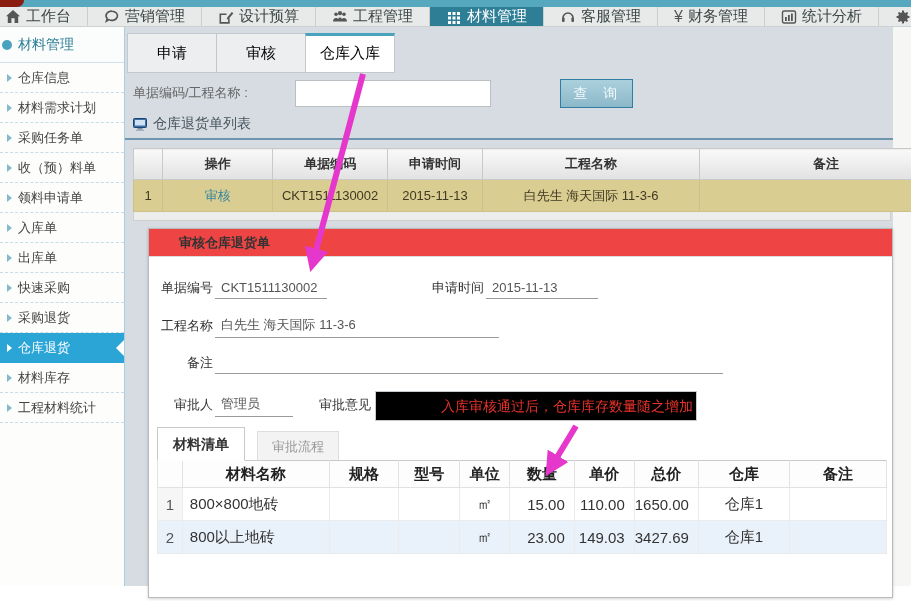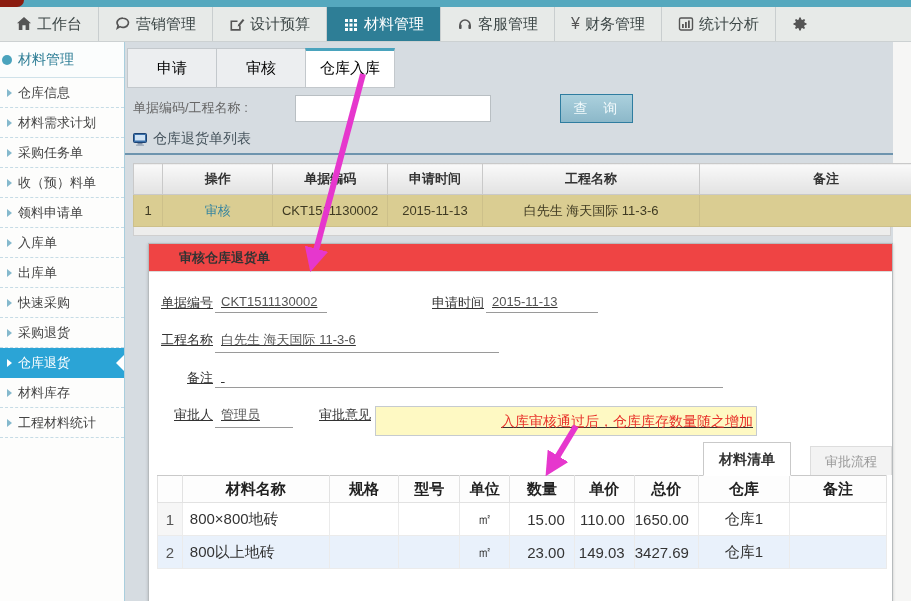"工作台" .navbar { height: 35px -> 20px; justify-content: none -> flex-end }
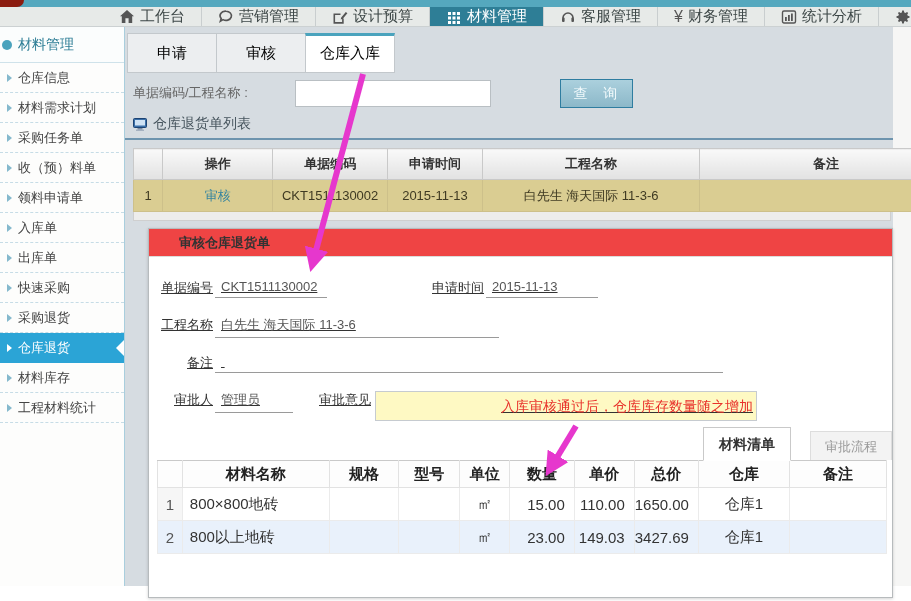"工程管理" div.nav-item { html: none -> <div> <svg> <circle></circle> <circle></circle> <circle></circle> <path></path> </svg> <span>工程管理</span> </div> }
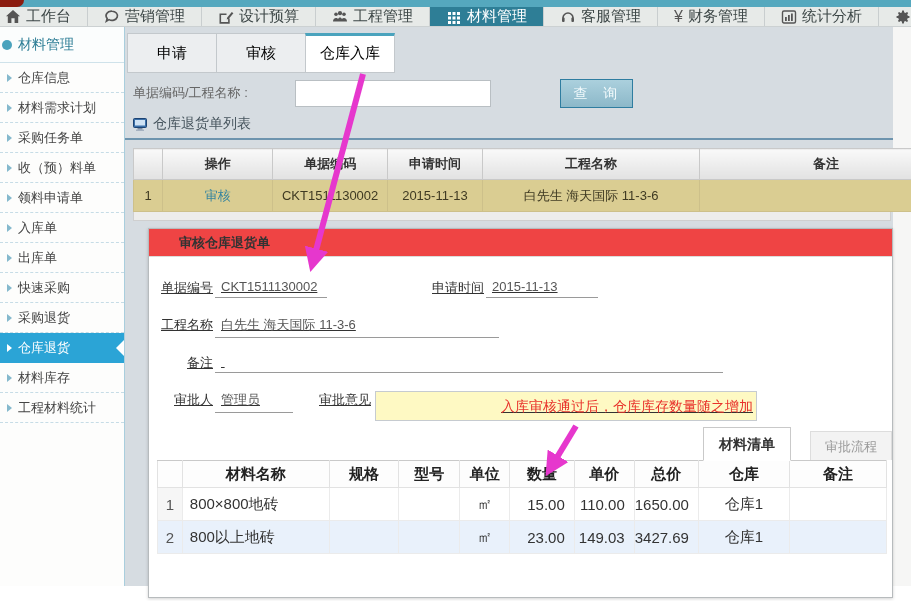"单据编号" .frow { align-items: flex-start -> center; text-decoration: underline -> none }
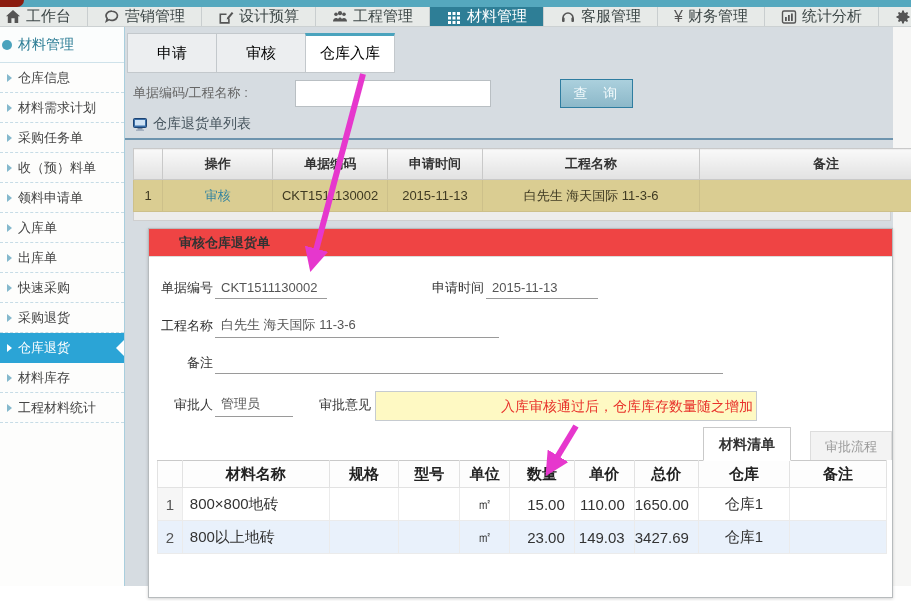"入库审核通过后，仓库库存数量随之增加" .opinion-box { background: #fef9c3 -> #000000; width: 382px -> 322px }
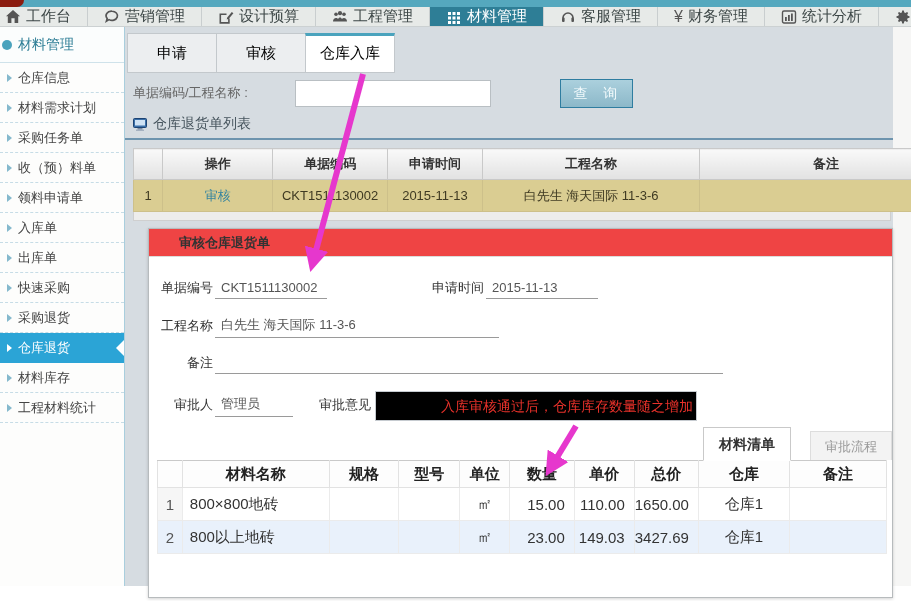"材料清单" .dtabs { justify-content: flex-end -> none }
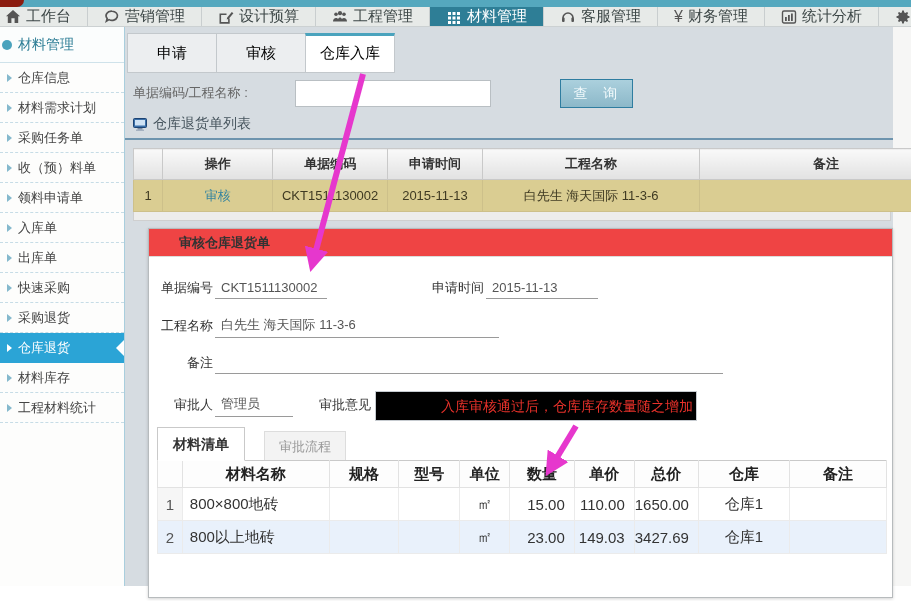"审批流程" .dtab.inactive { margin-left: 19px -> 12px }
